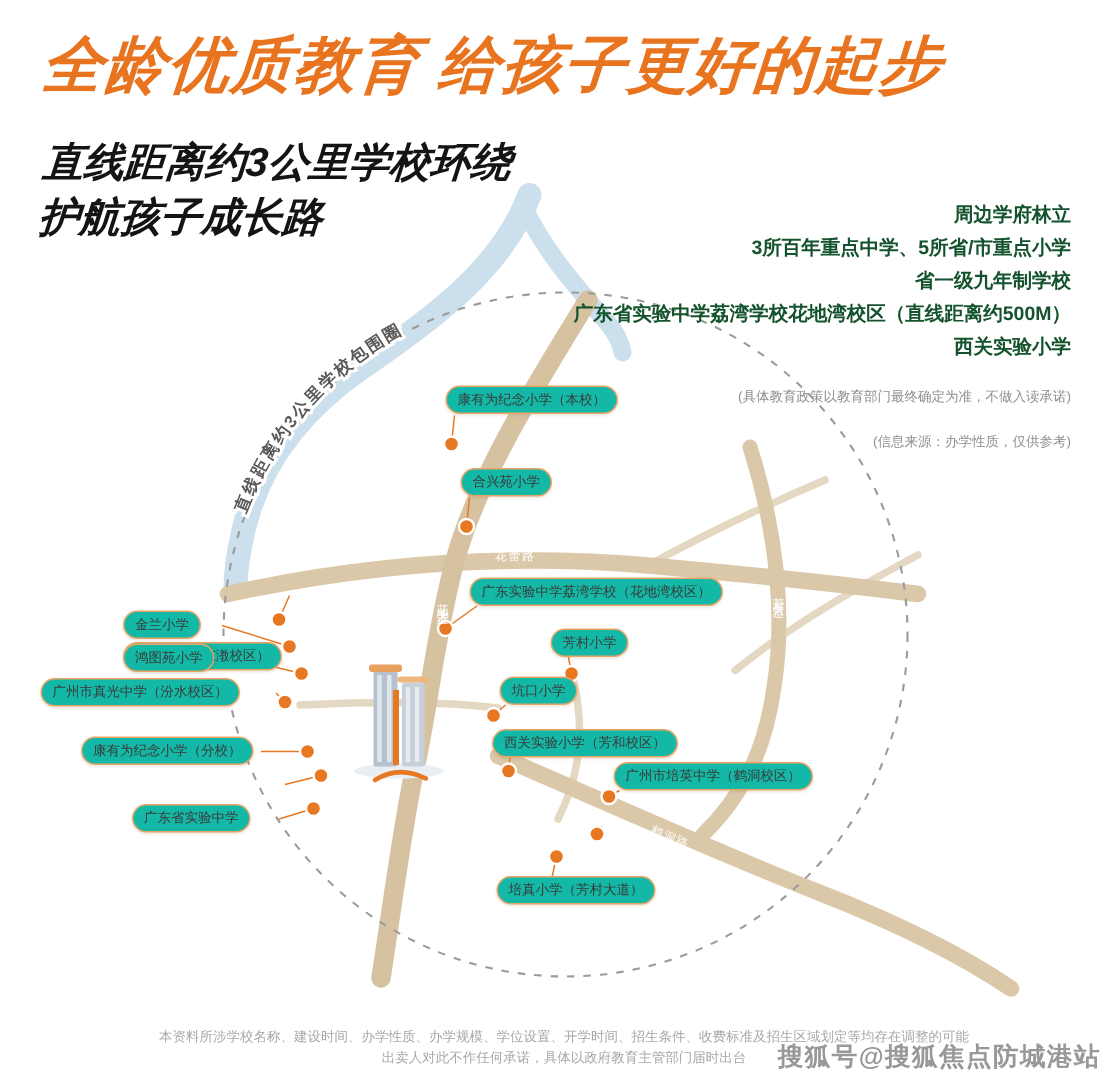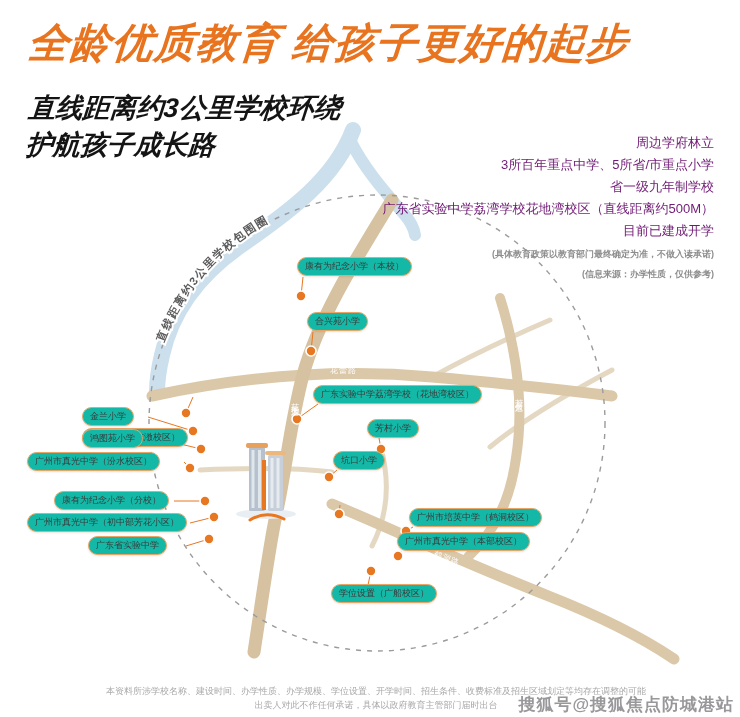"周边学府林立" .info .strong { color: #701a75 -> #14532d; font-weight: 400 -> 700 }
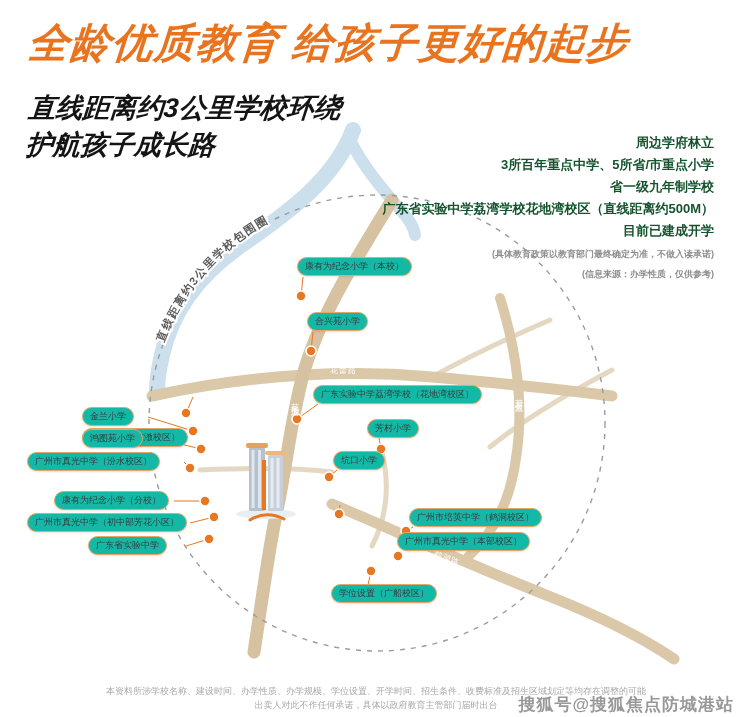"目前已建成开学" div.strong { text: 目前已建成开 -> 西关实验小 }
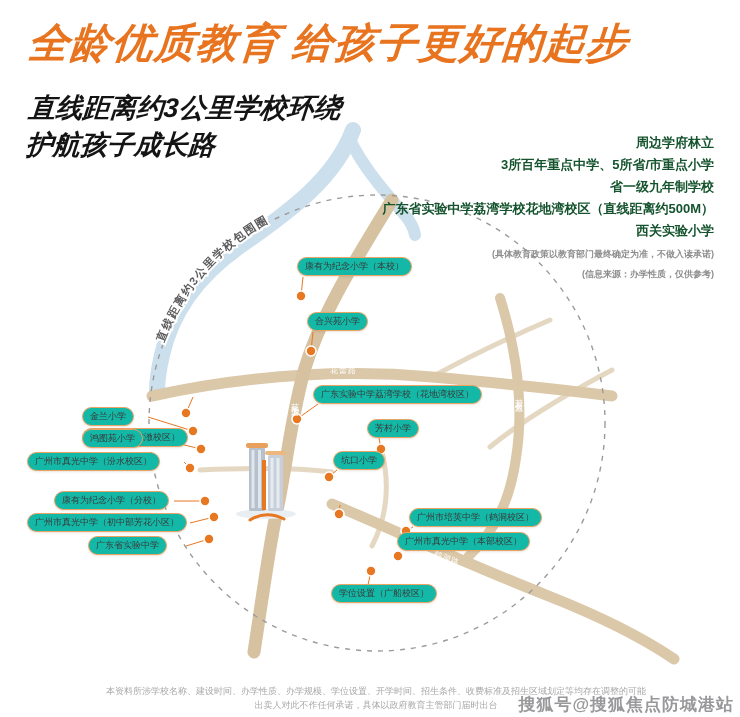"(具体教育政策以教育部门最终确定为准，不做入读承诺)" .info .note { font-weight: bold -> none; margin-top: 4px -> 14px }
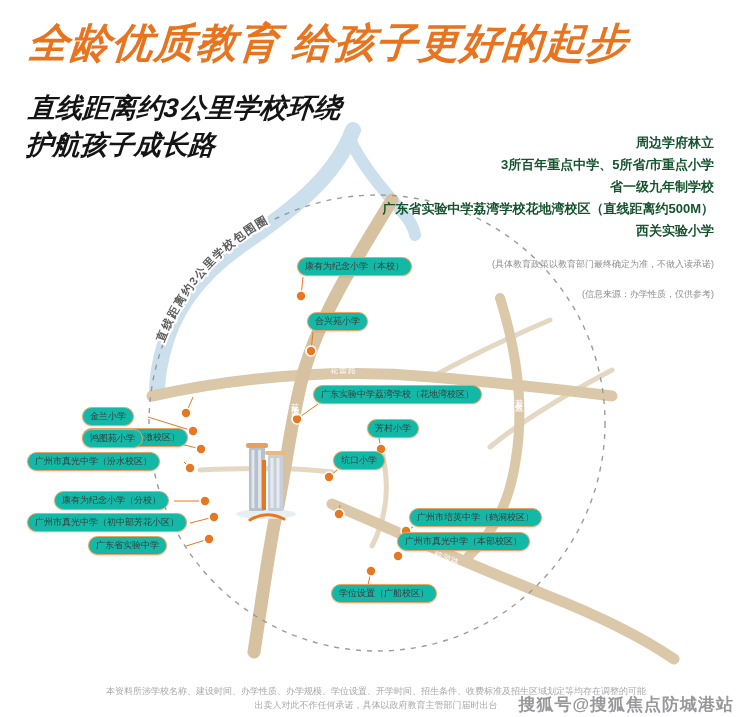"西关实验小学（芳和校区）" div.school-label { html: none -> <div>西关实验小学（芳和校区）</div> }
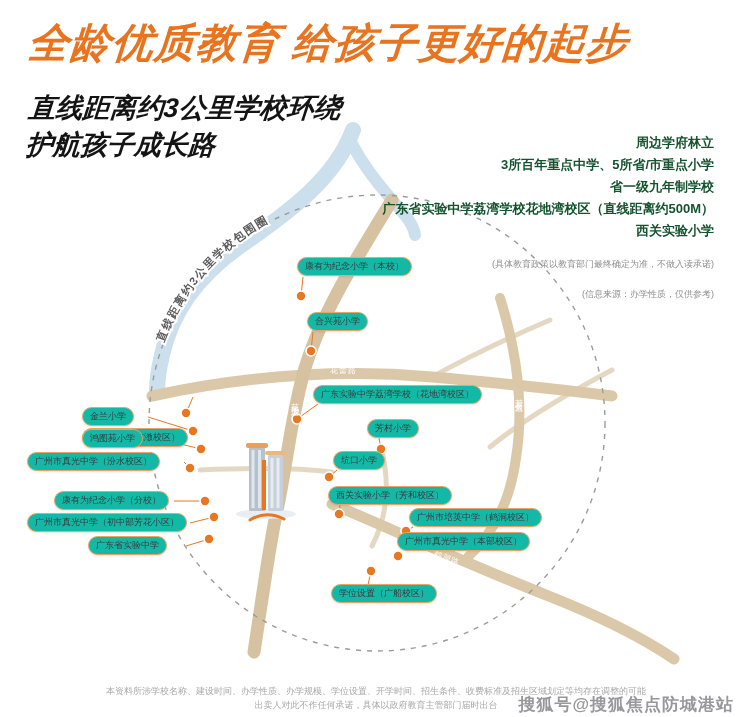"广州市真光中学（初中部芳花小区）" div.school-label { html: <div>广州市真光中学（初中部芳花小区）</div> -> none }
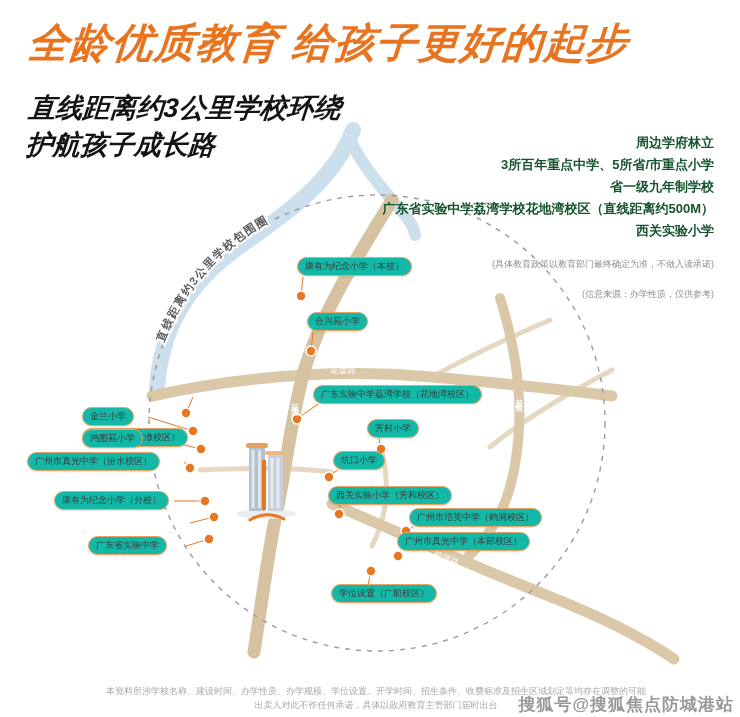"广州市真光中学（本部校区）" div.school-label { html: <div>广州市真光中学（本部校区）</div> -> none }
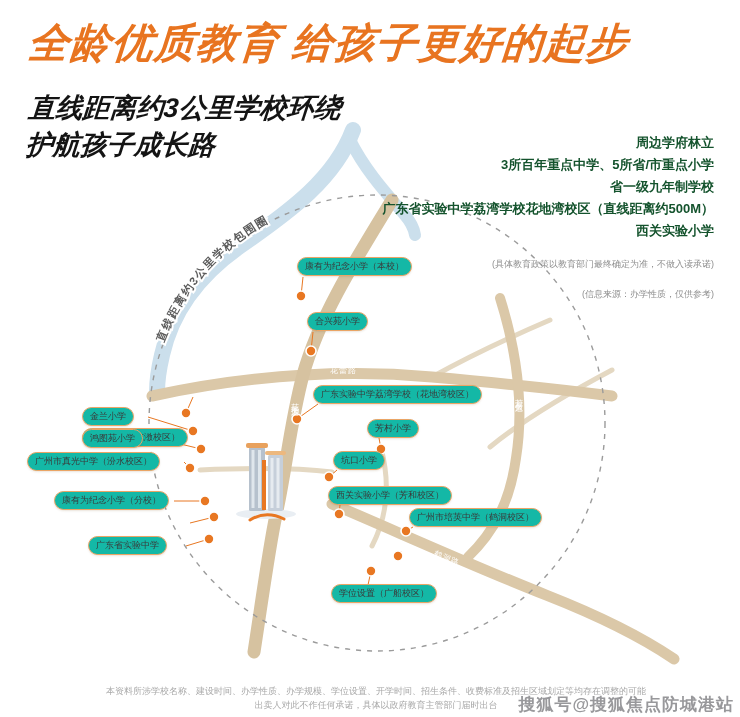"学位设置（广船校区）" div.school-label { text: 学位设置（广船校区 -> 培真小学（芳村大道 }
